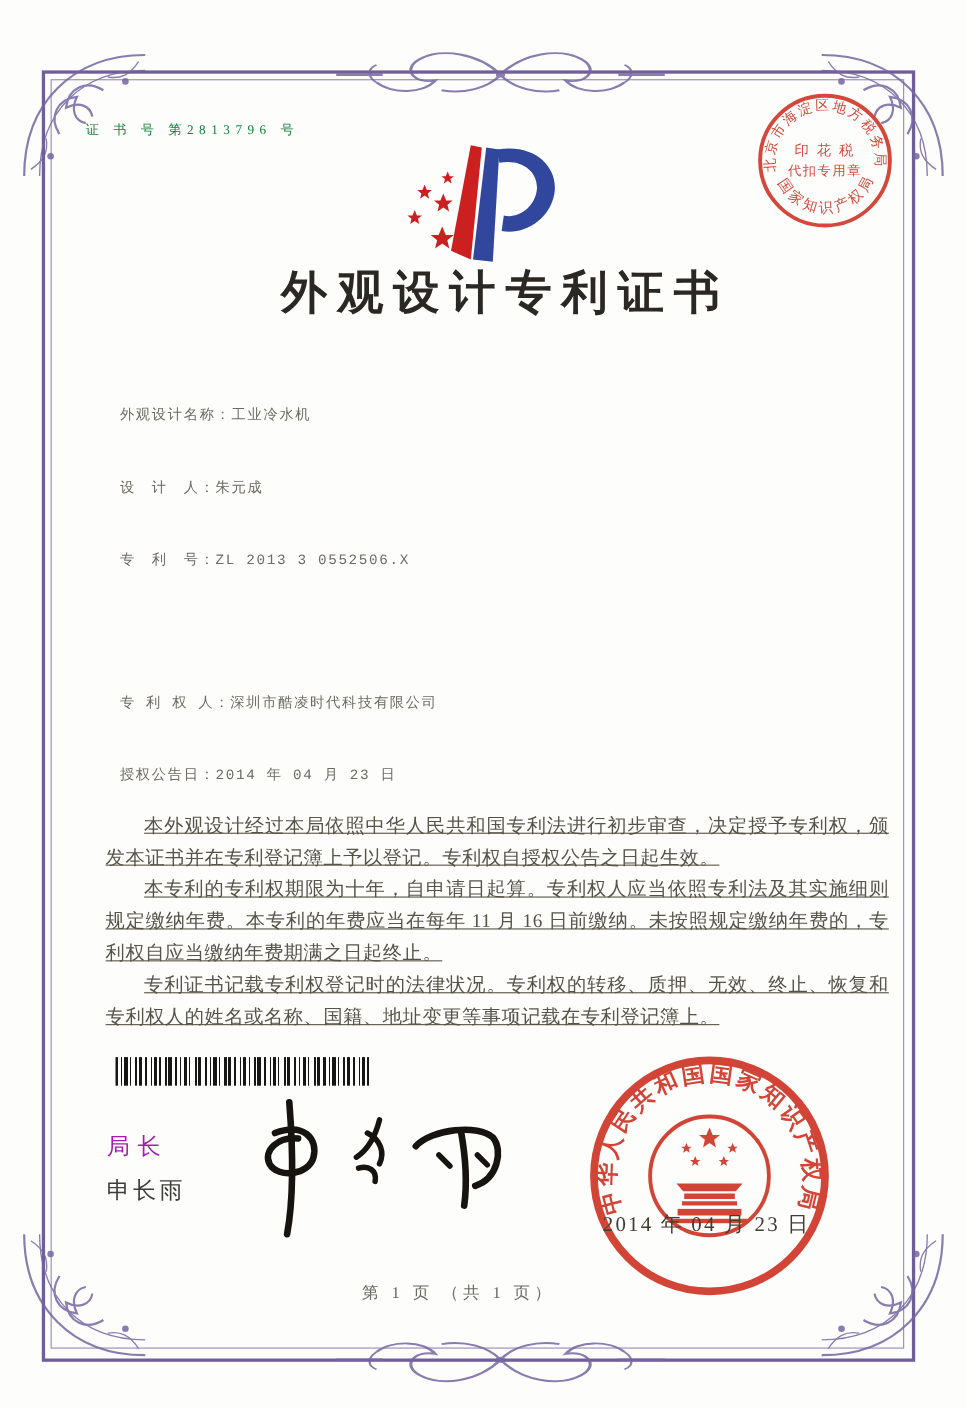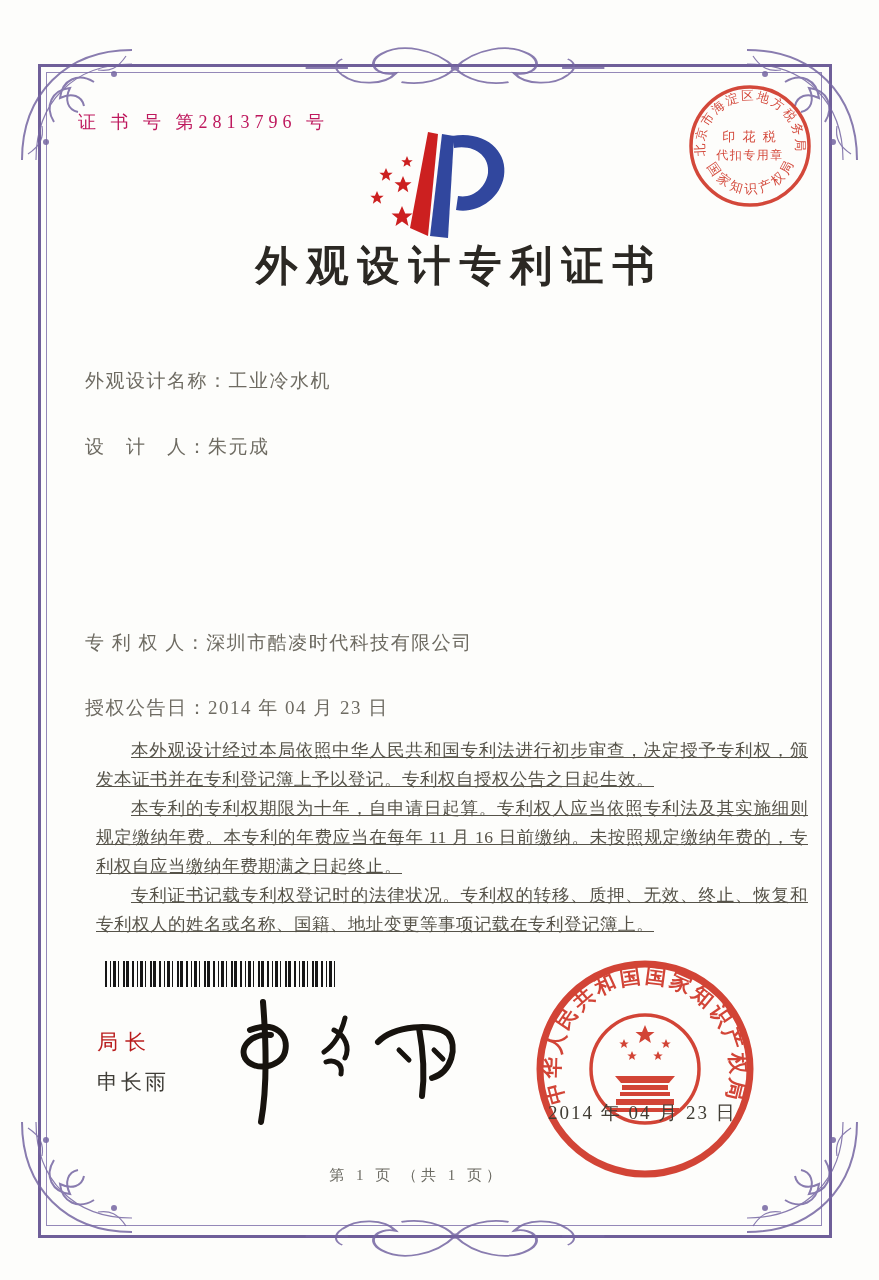"证 书 号 第2813796 号" .cert-no { color: #be185d -> #15803d; font-size: 18px -> 12px }
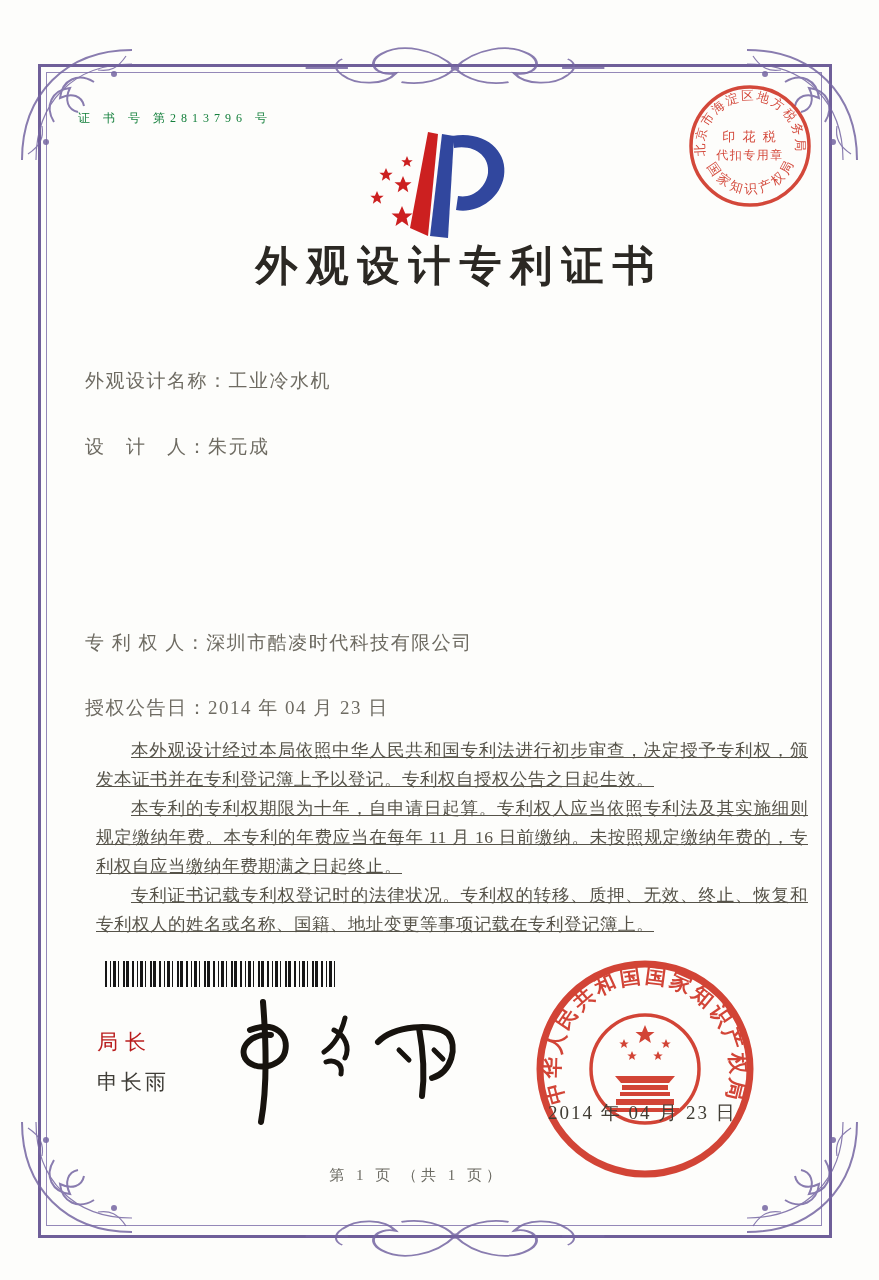"外观设计名称：工业冷水机" .field { font-family: none -> Liberation Mono, monospace; font-size: 19px -> 13px; left: 85px -> 109px }
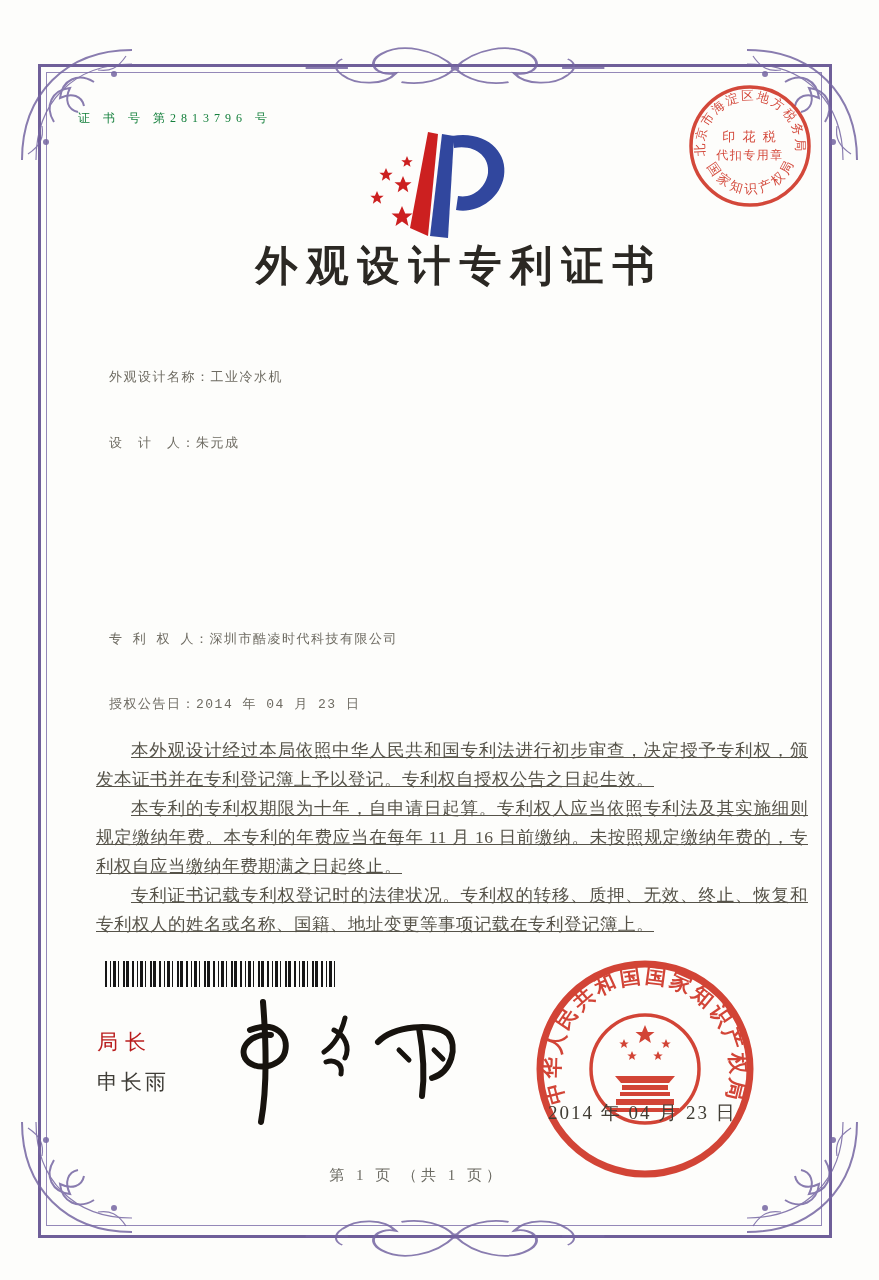"专 利 号：ZL 2013 3" div.abs { html: none -> <div><span>专 利 号：</span><span>ZL 2013 3 0552506.X</span></div> }
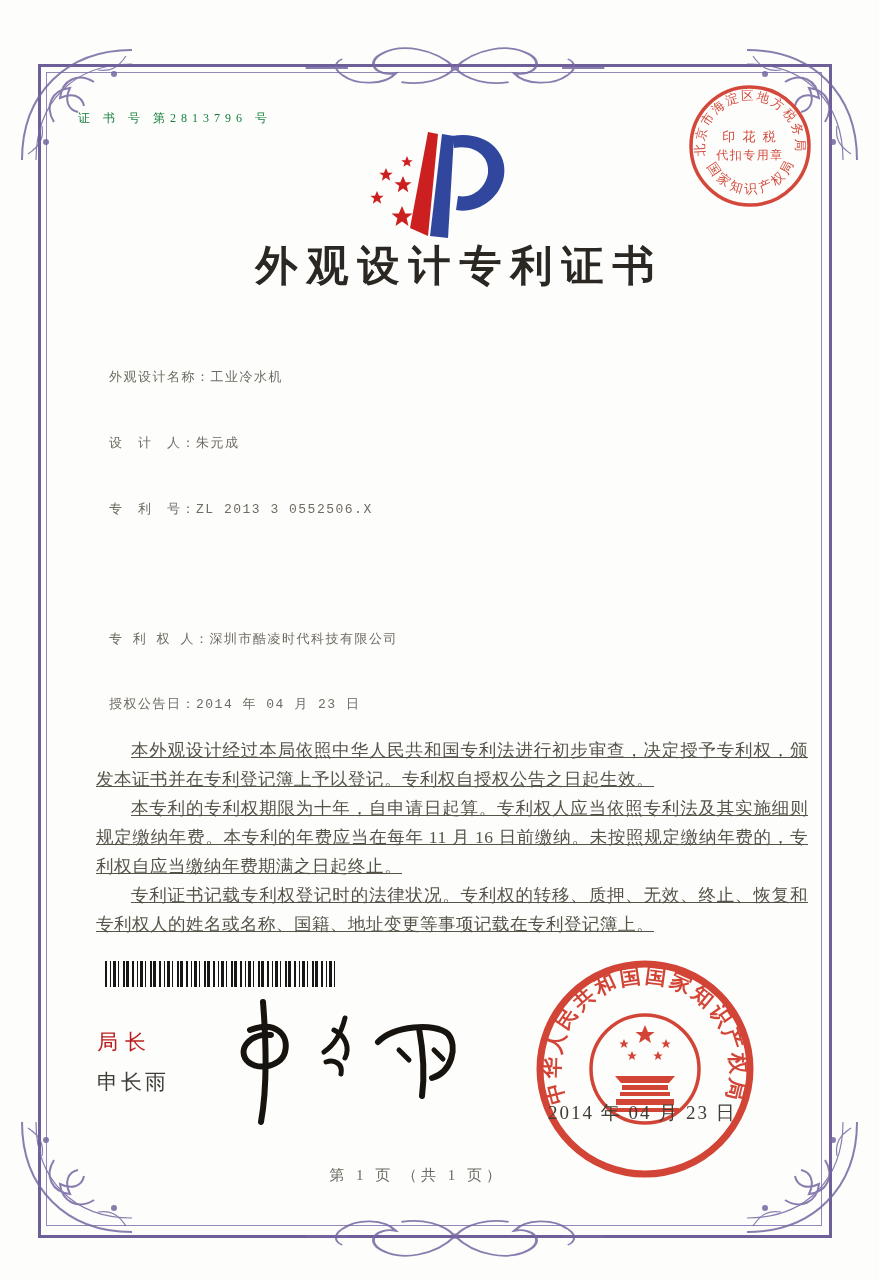"局长" .sig-title { color: #b91c1c -> #a21caf }
